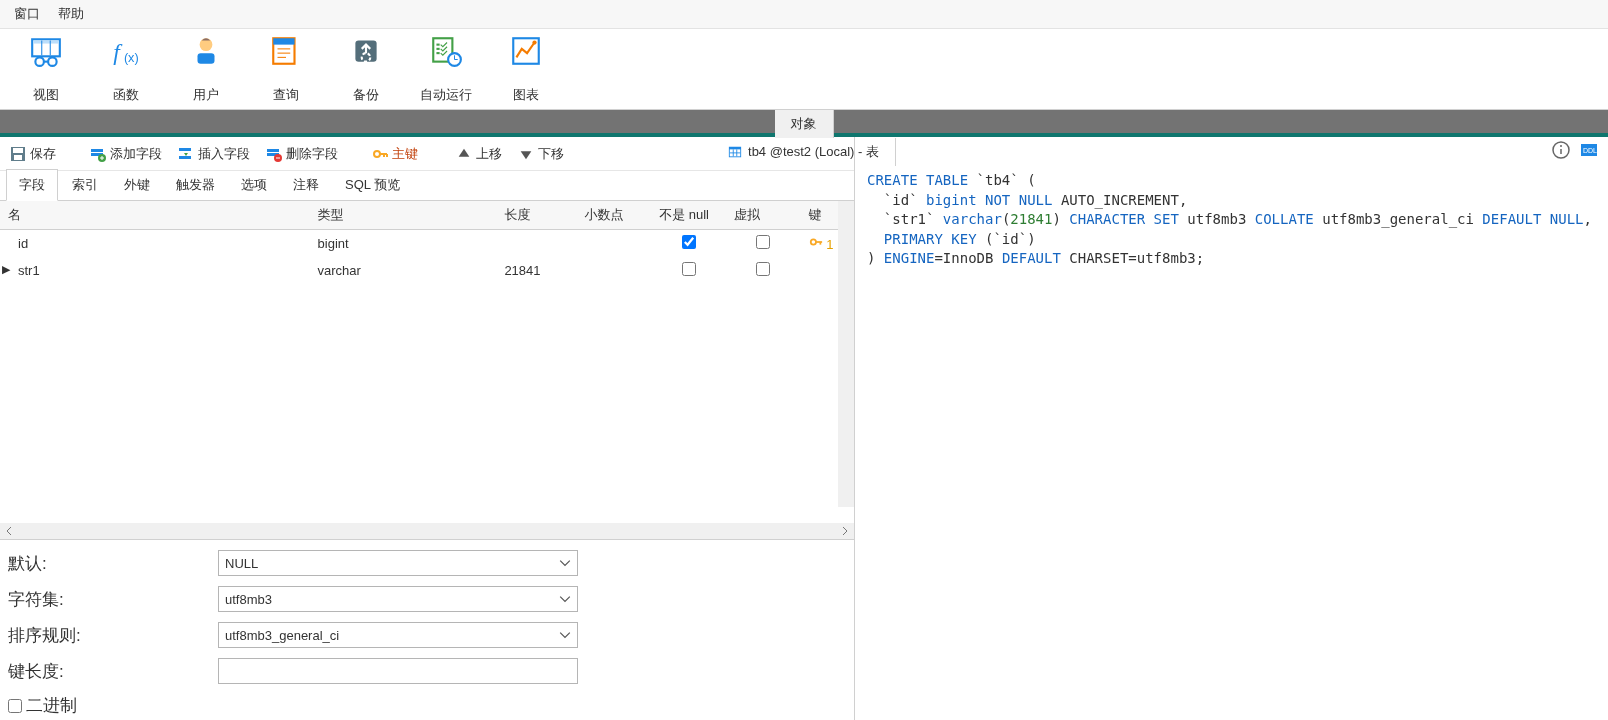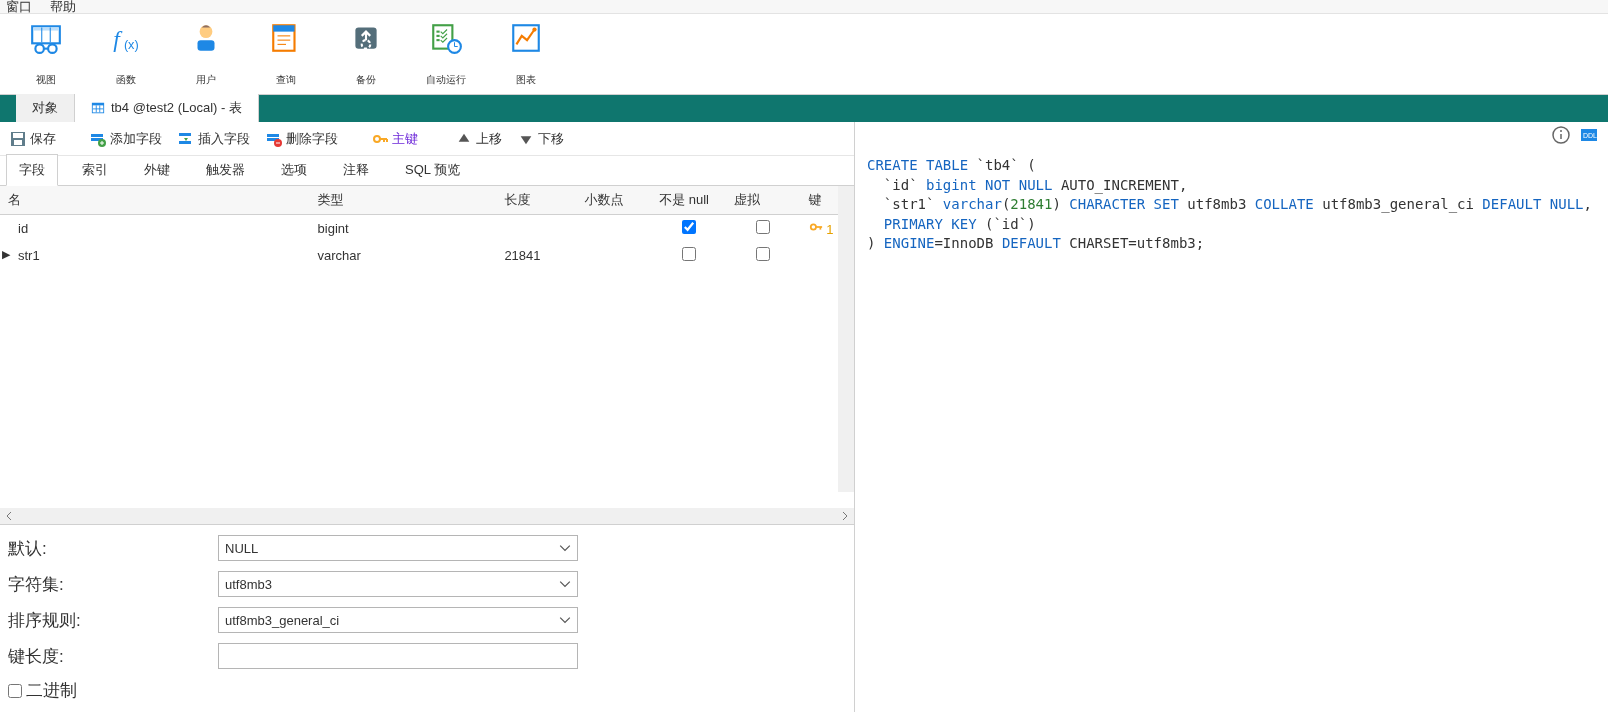"窗口" .menubar { height: 14px -> 29px; padding: 0 6px -> 0 14px }
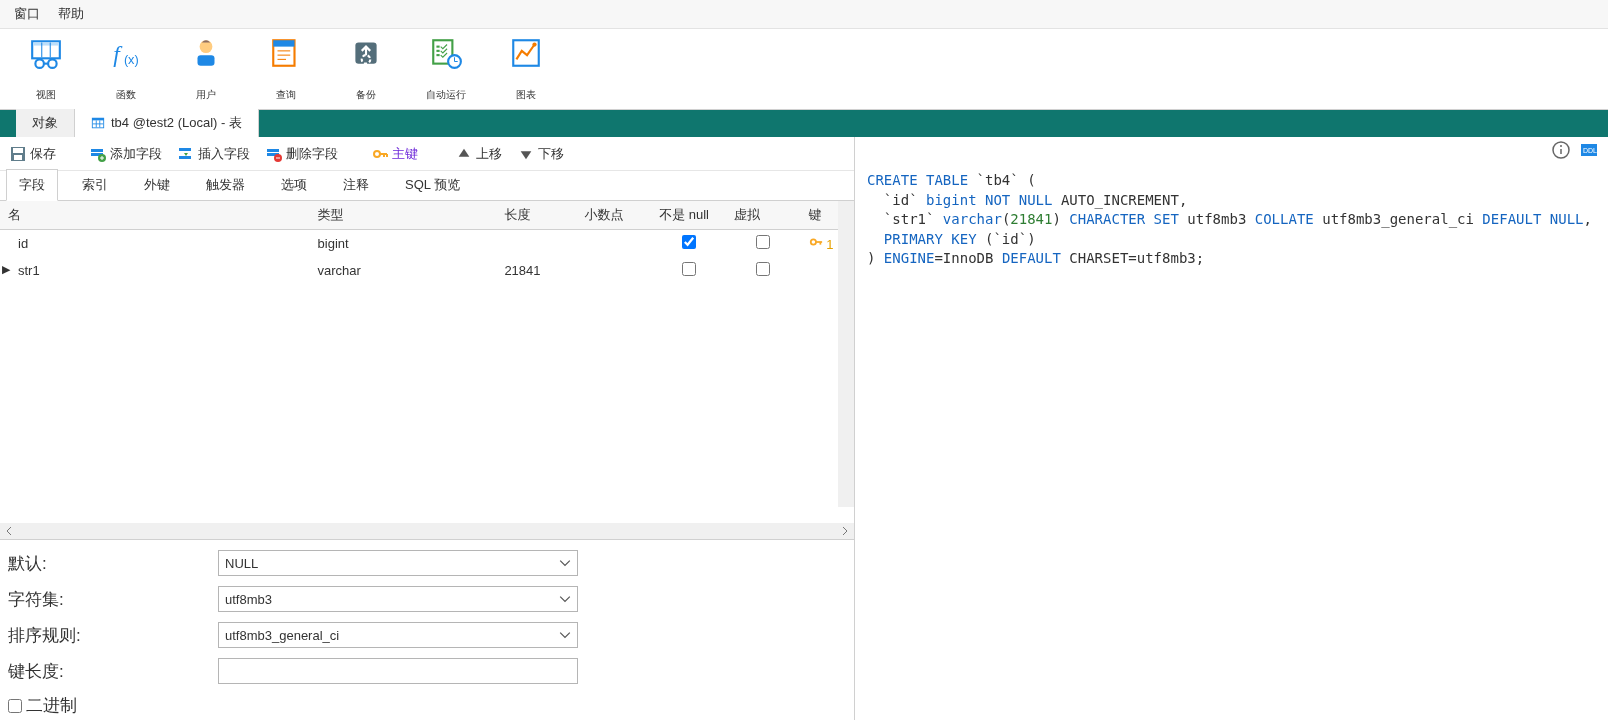"视图" .ribbon .rbtn .lbl { font-size: 10px -> 13px }
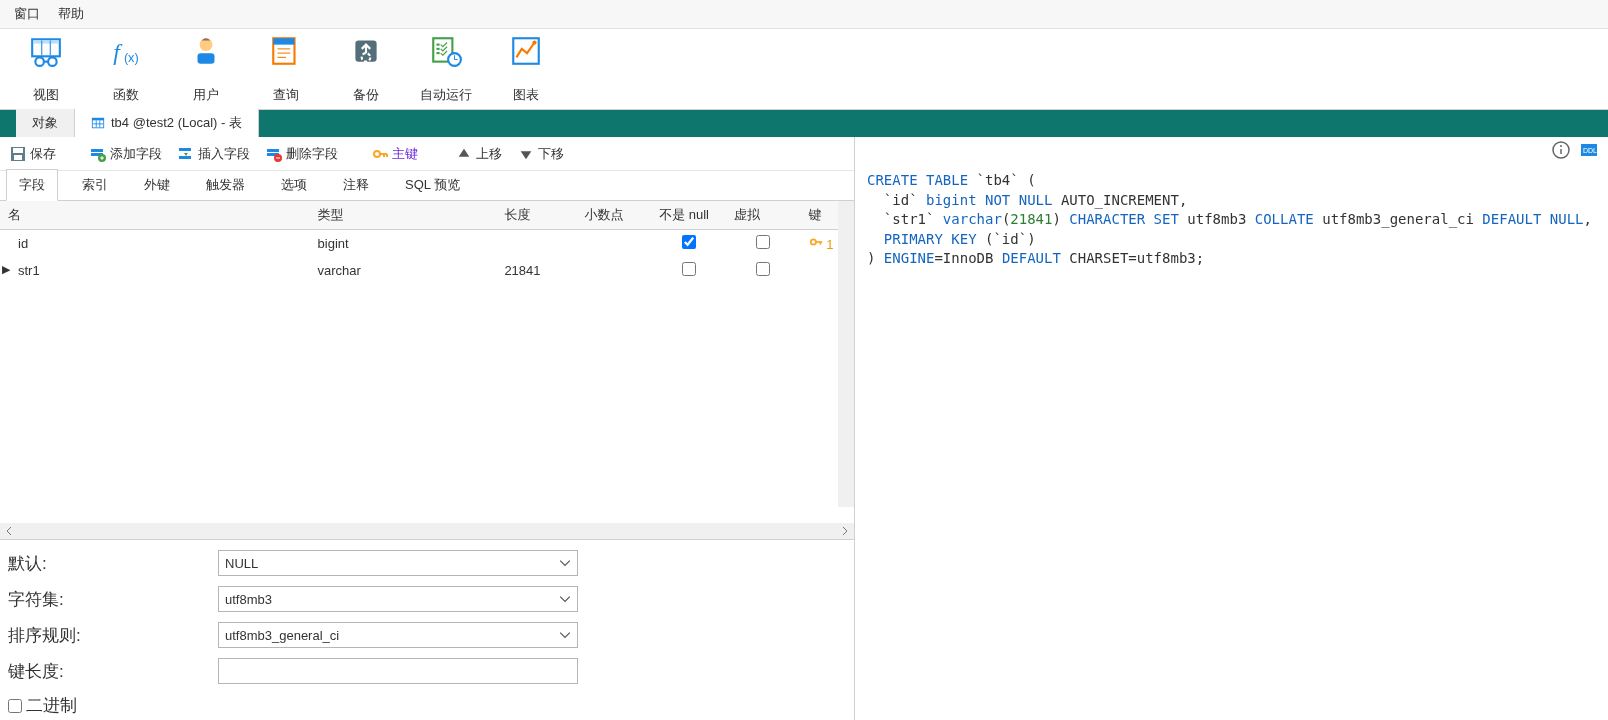"对象" .tabbar { background: #0f766e -> #737373; border-bottom: 1px solid #0f766e -> 4px solid #0f766e; flex-direction: none -> column }
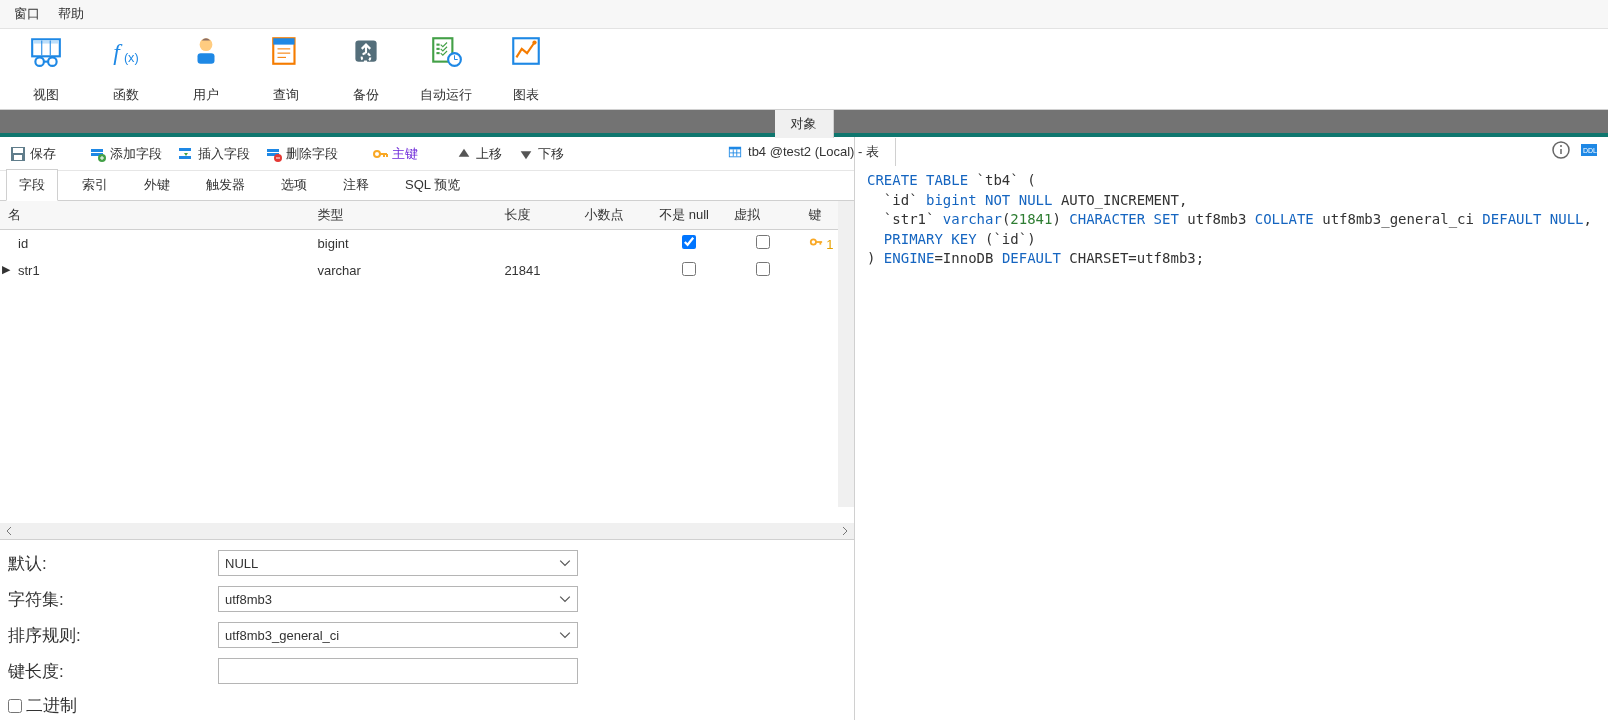"主键" span { color: #6d28d9 -> #c2410c }
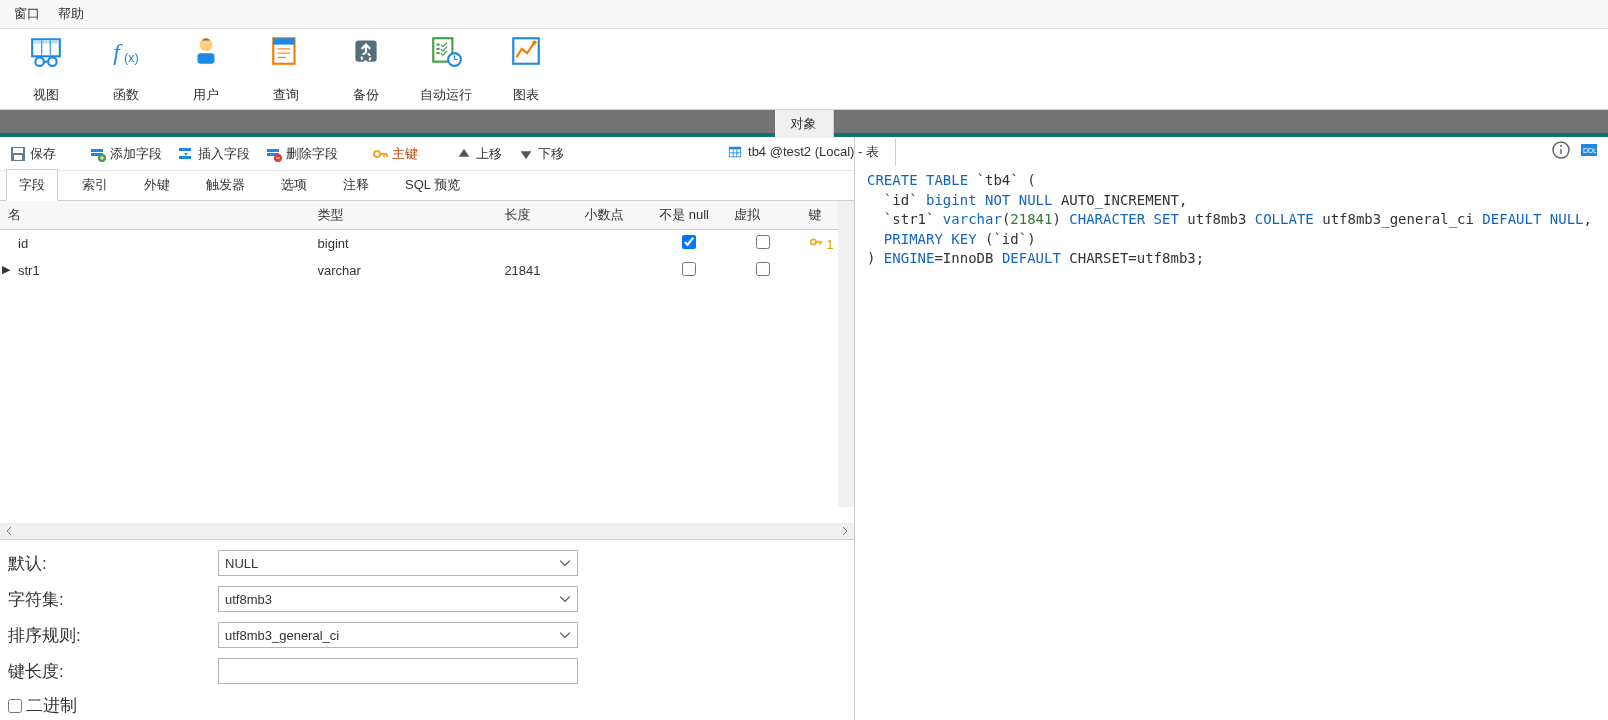"字段" .subtabs { gap: 12px -> 2px }
